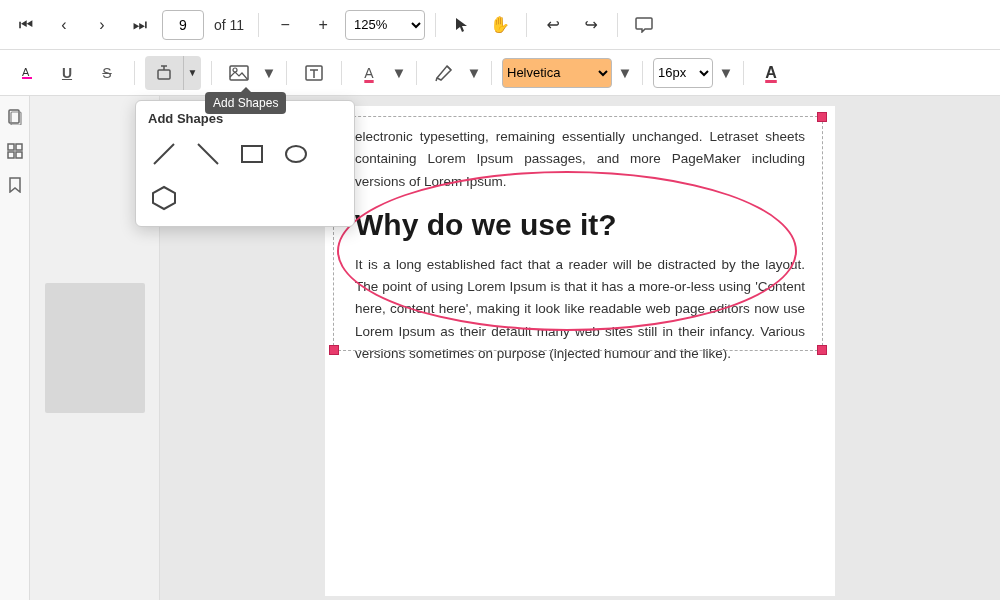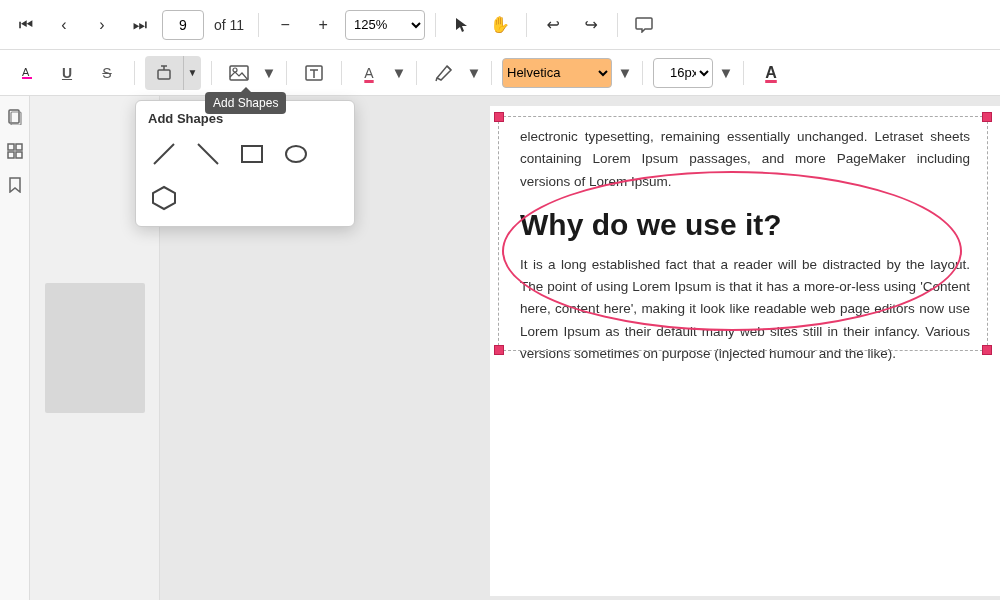"16px" .fontsize-select { padding-left: 12px -> none }
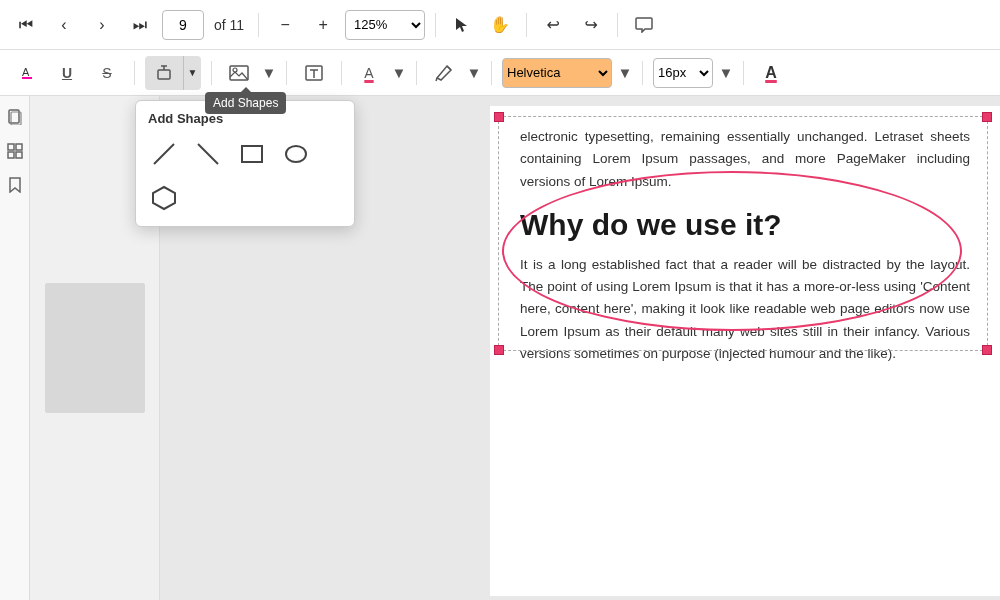"electronic typesetting, remaining" .doc-content { justify-content: flex-end -> center }
